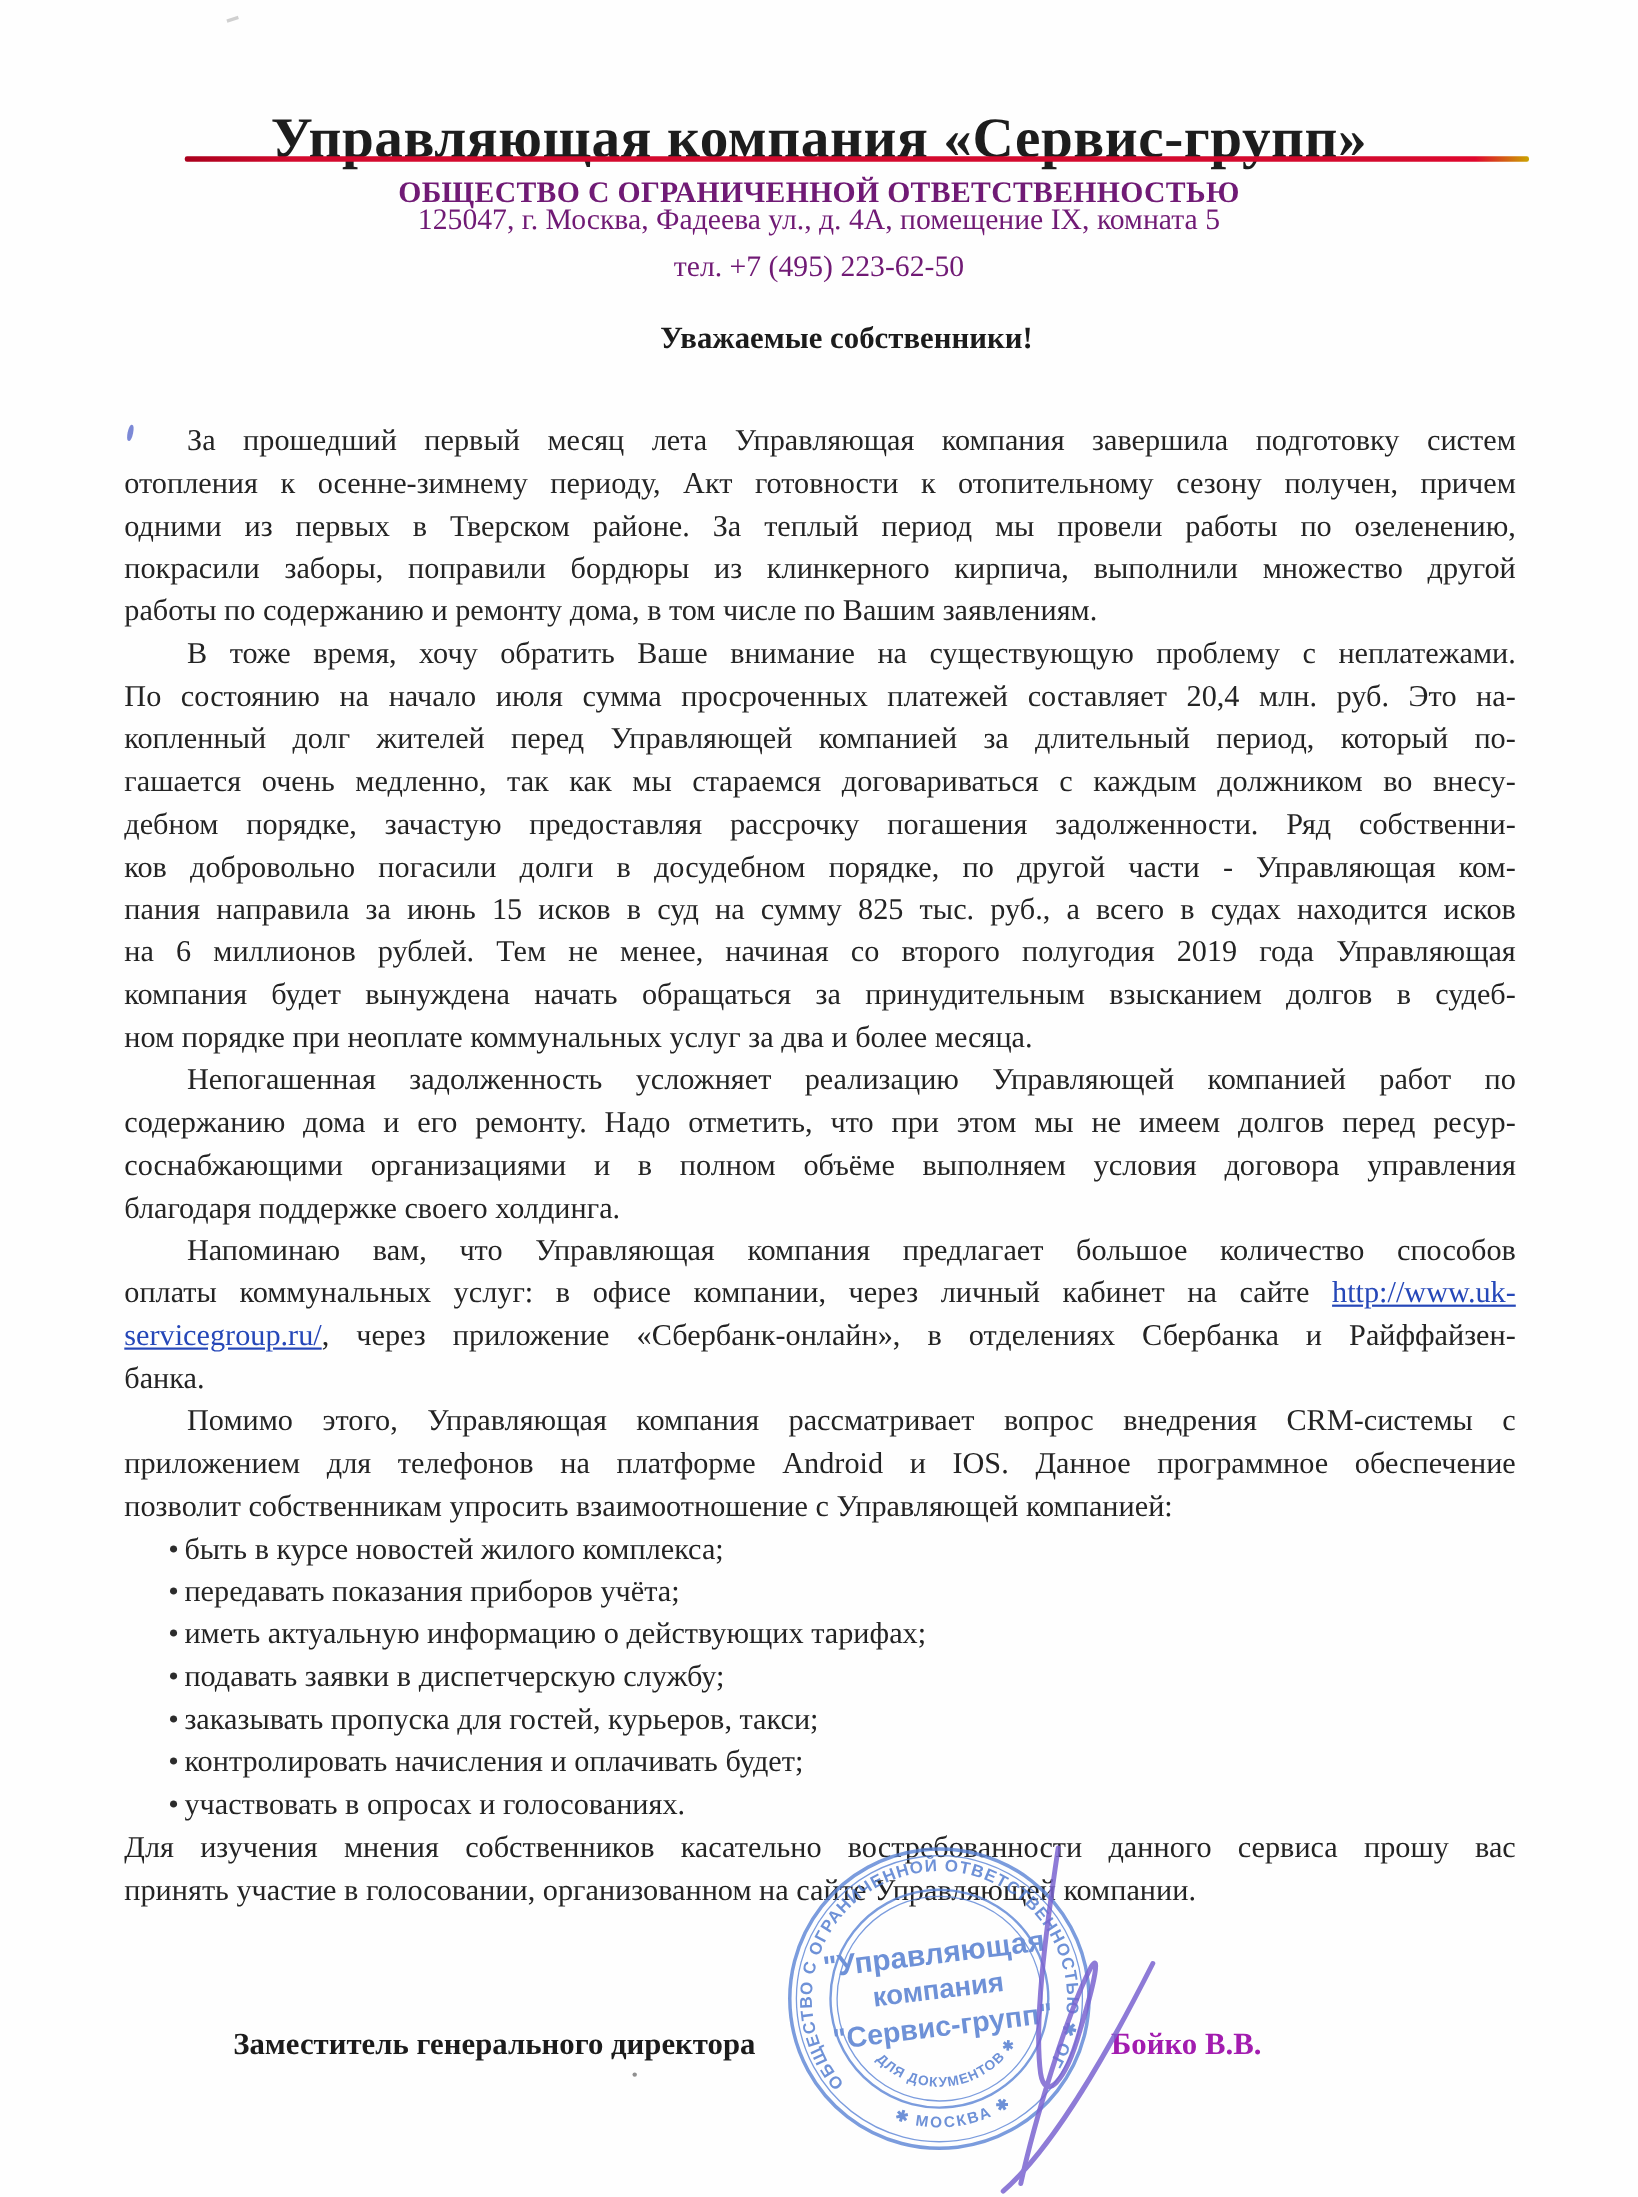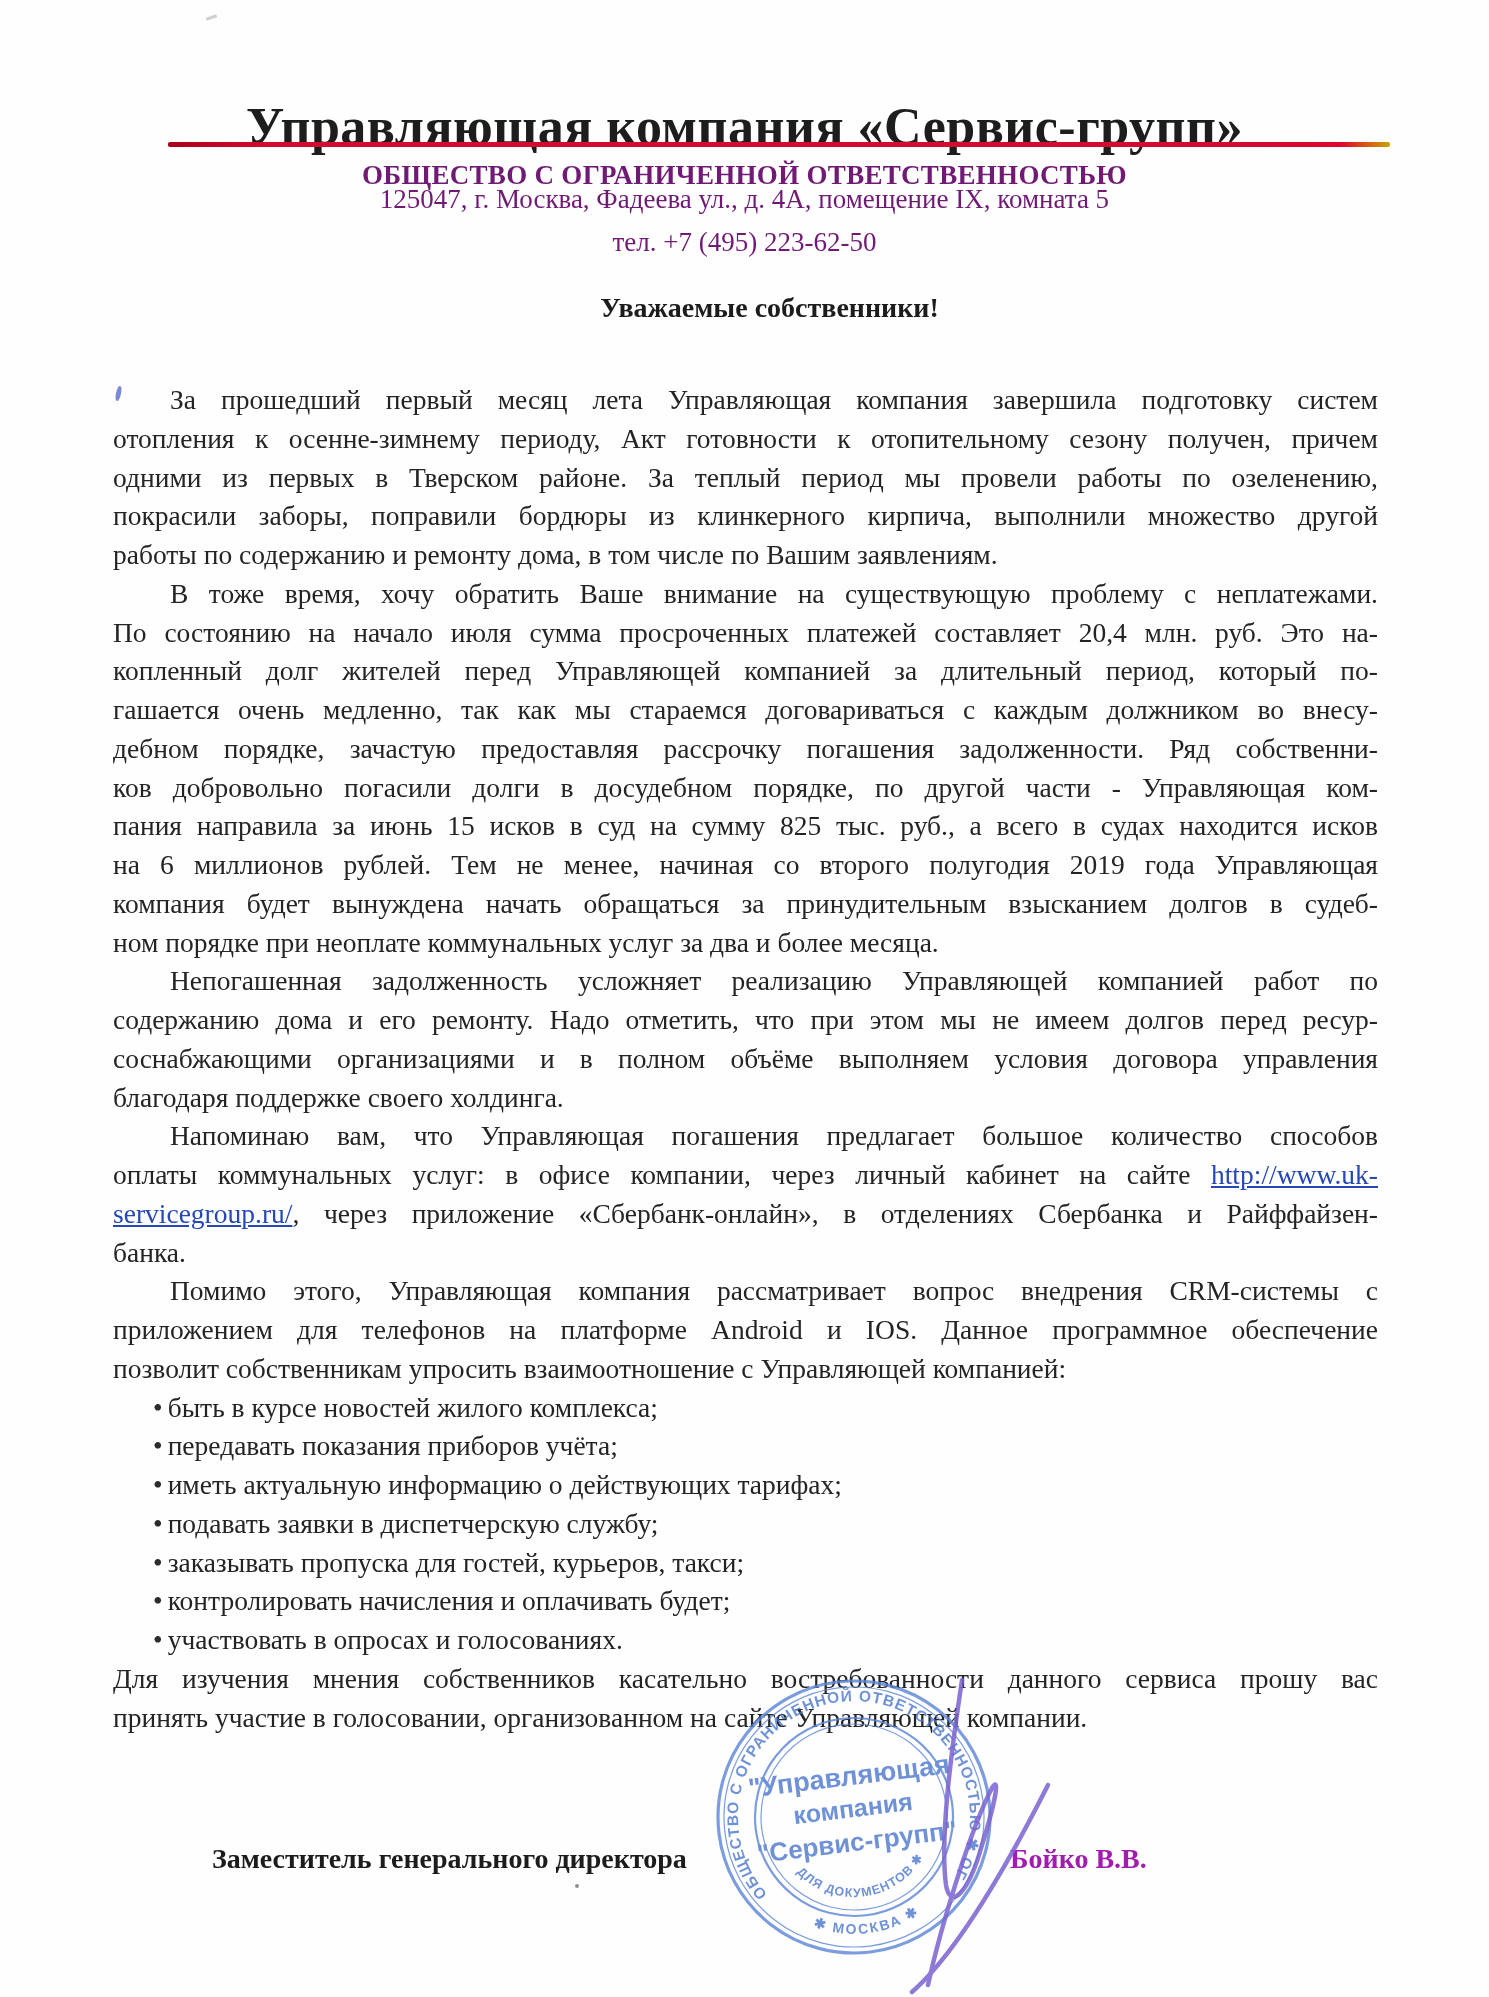"Напоминаю вам, что Управляющая погашения" div.ln { text: погашения -> компания }
